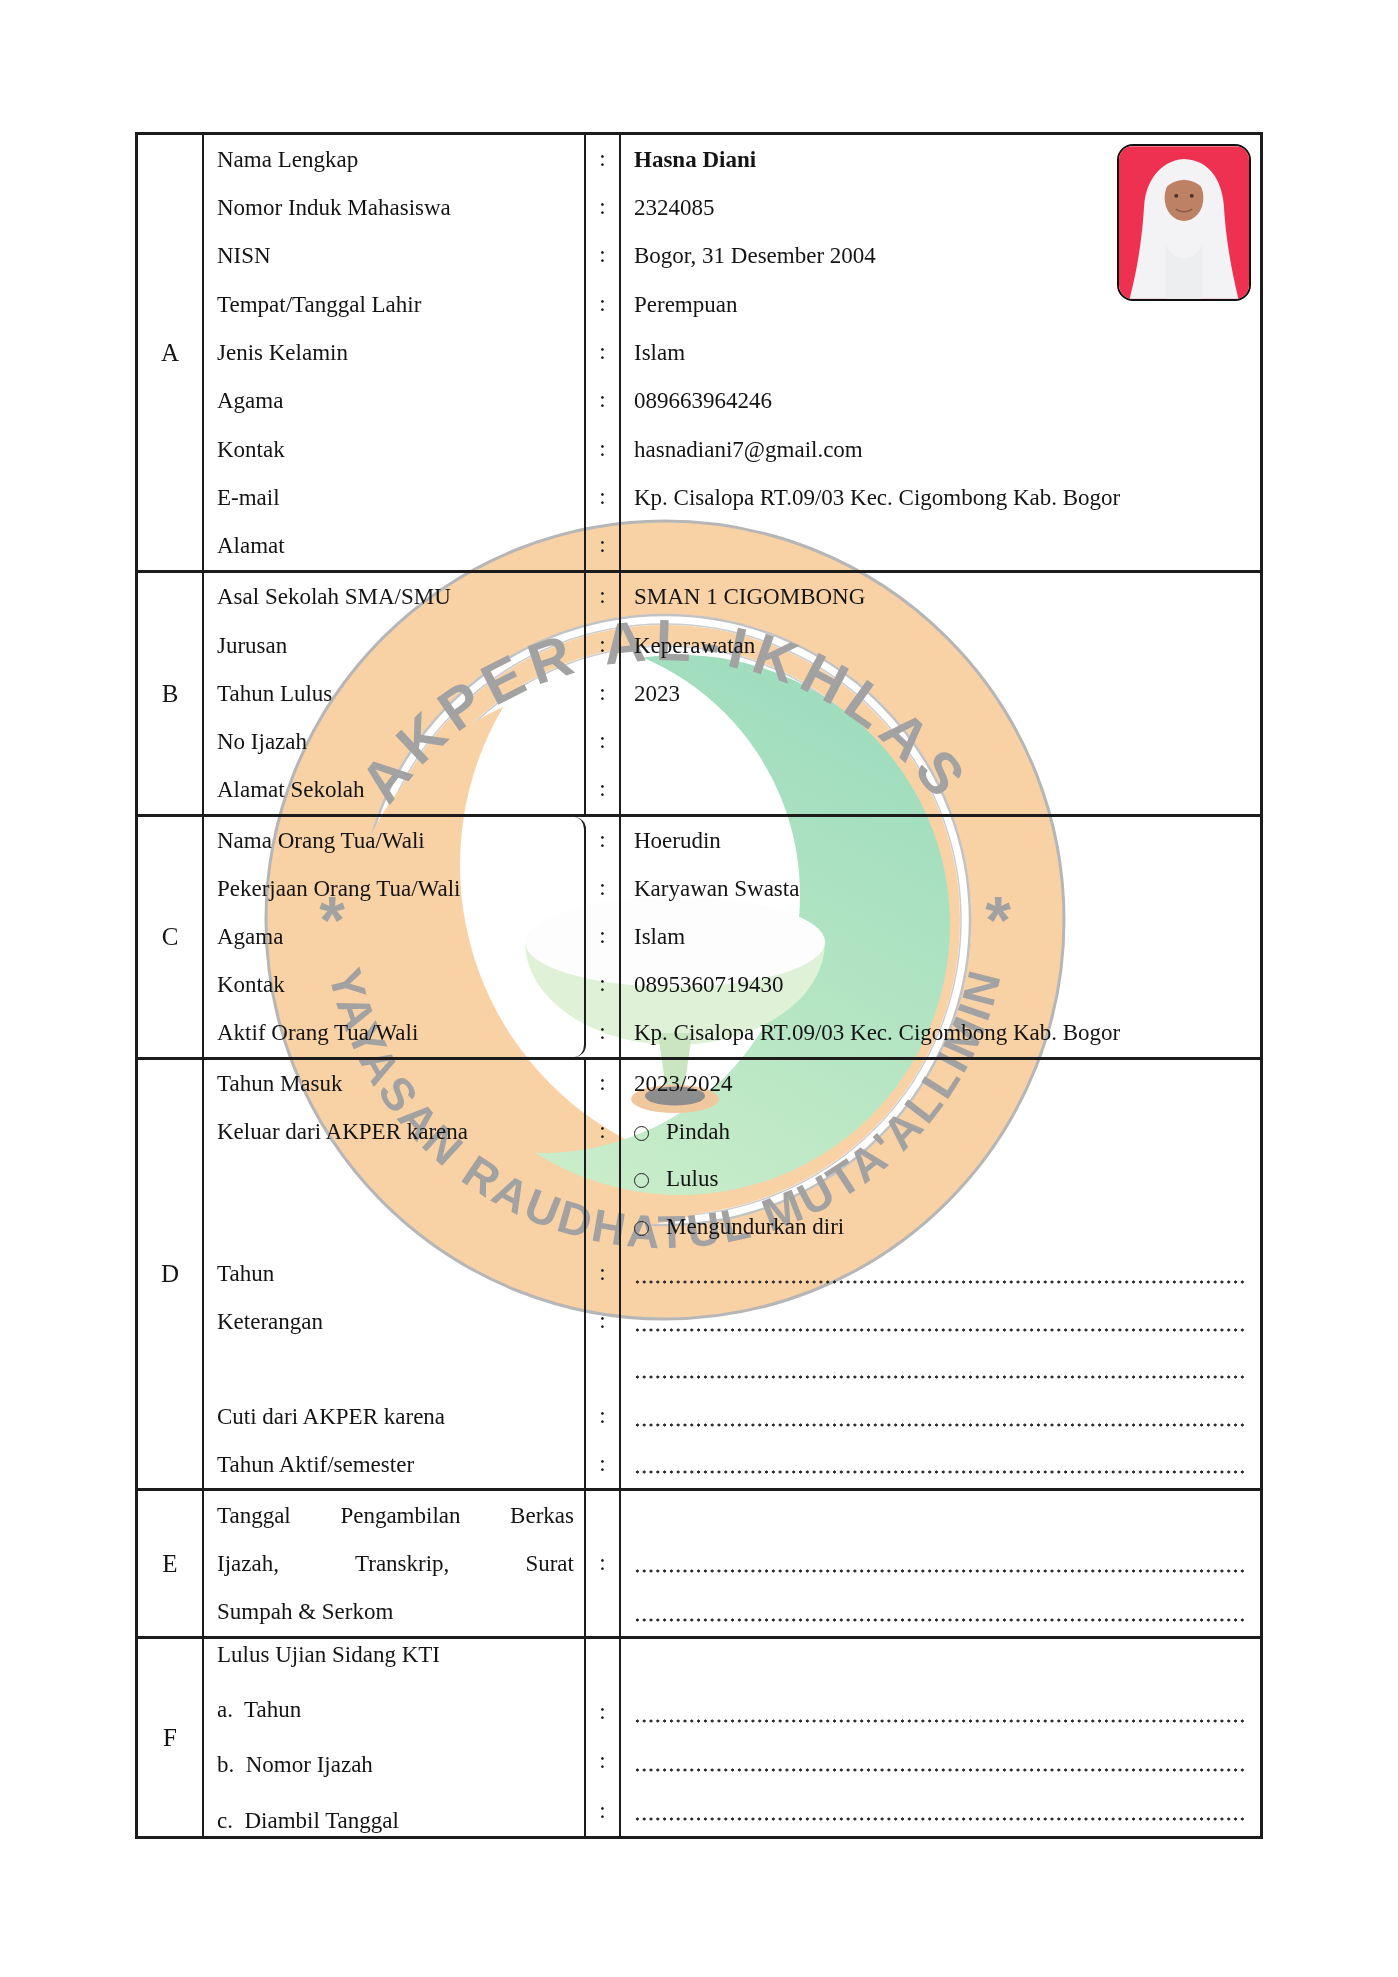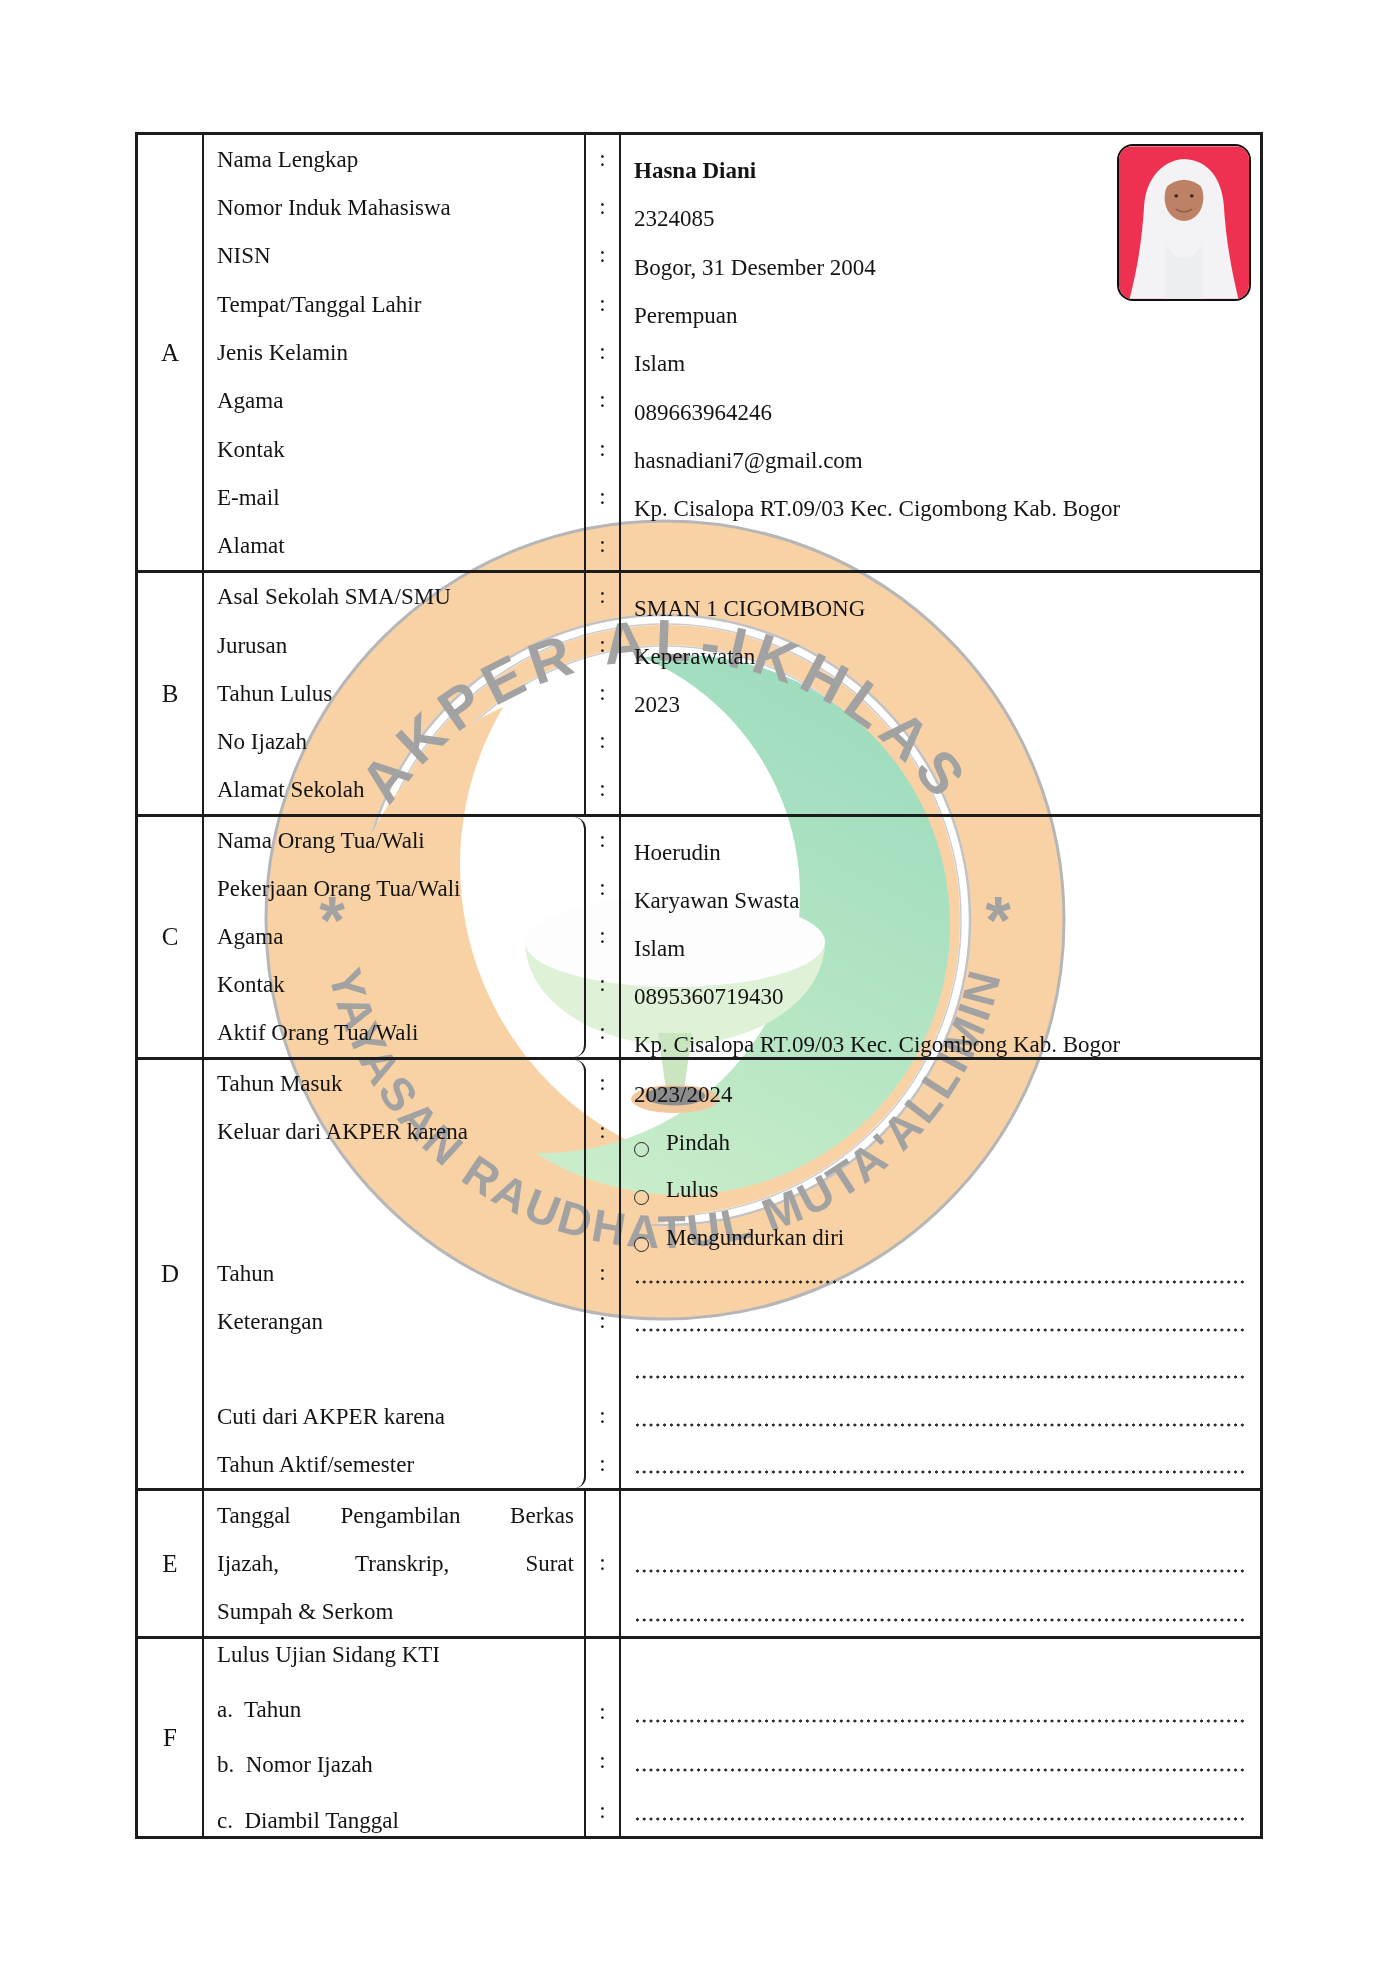"Hasna Diani" .value-cell { align-items: flex-end -> none }
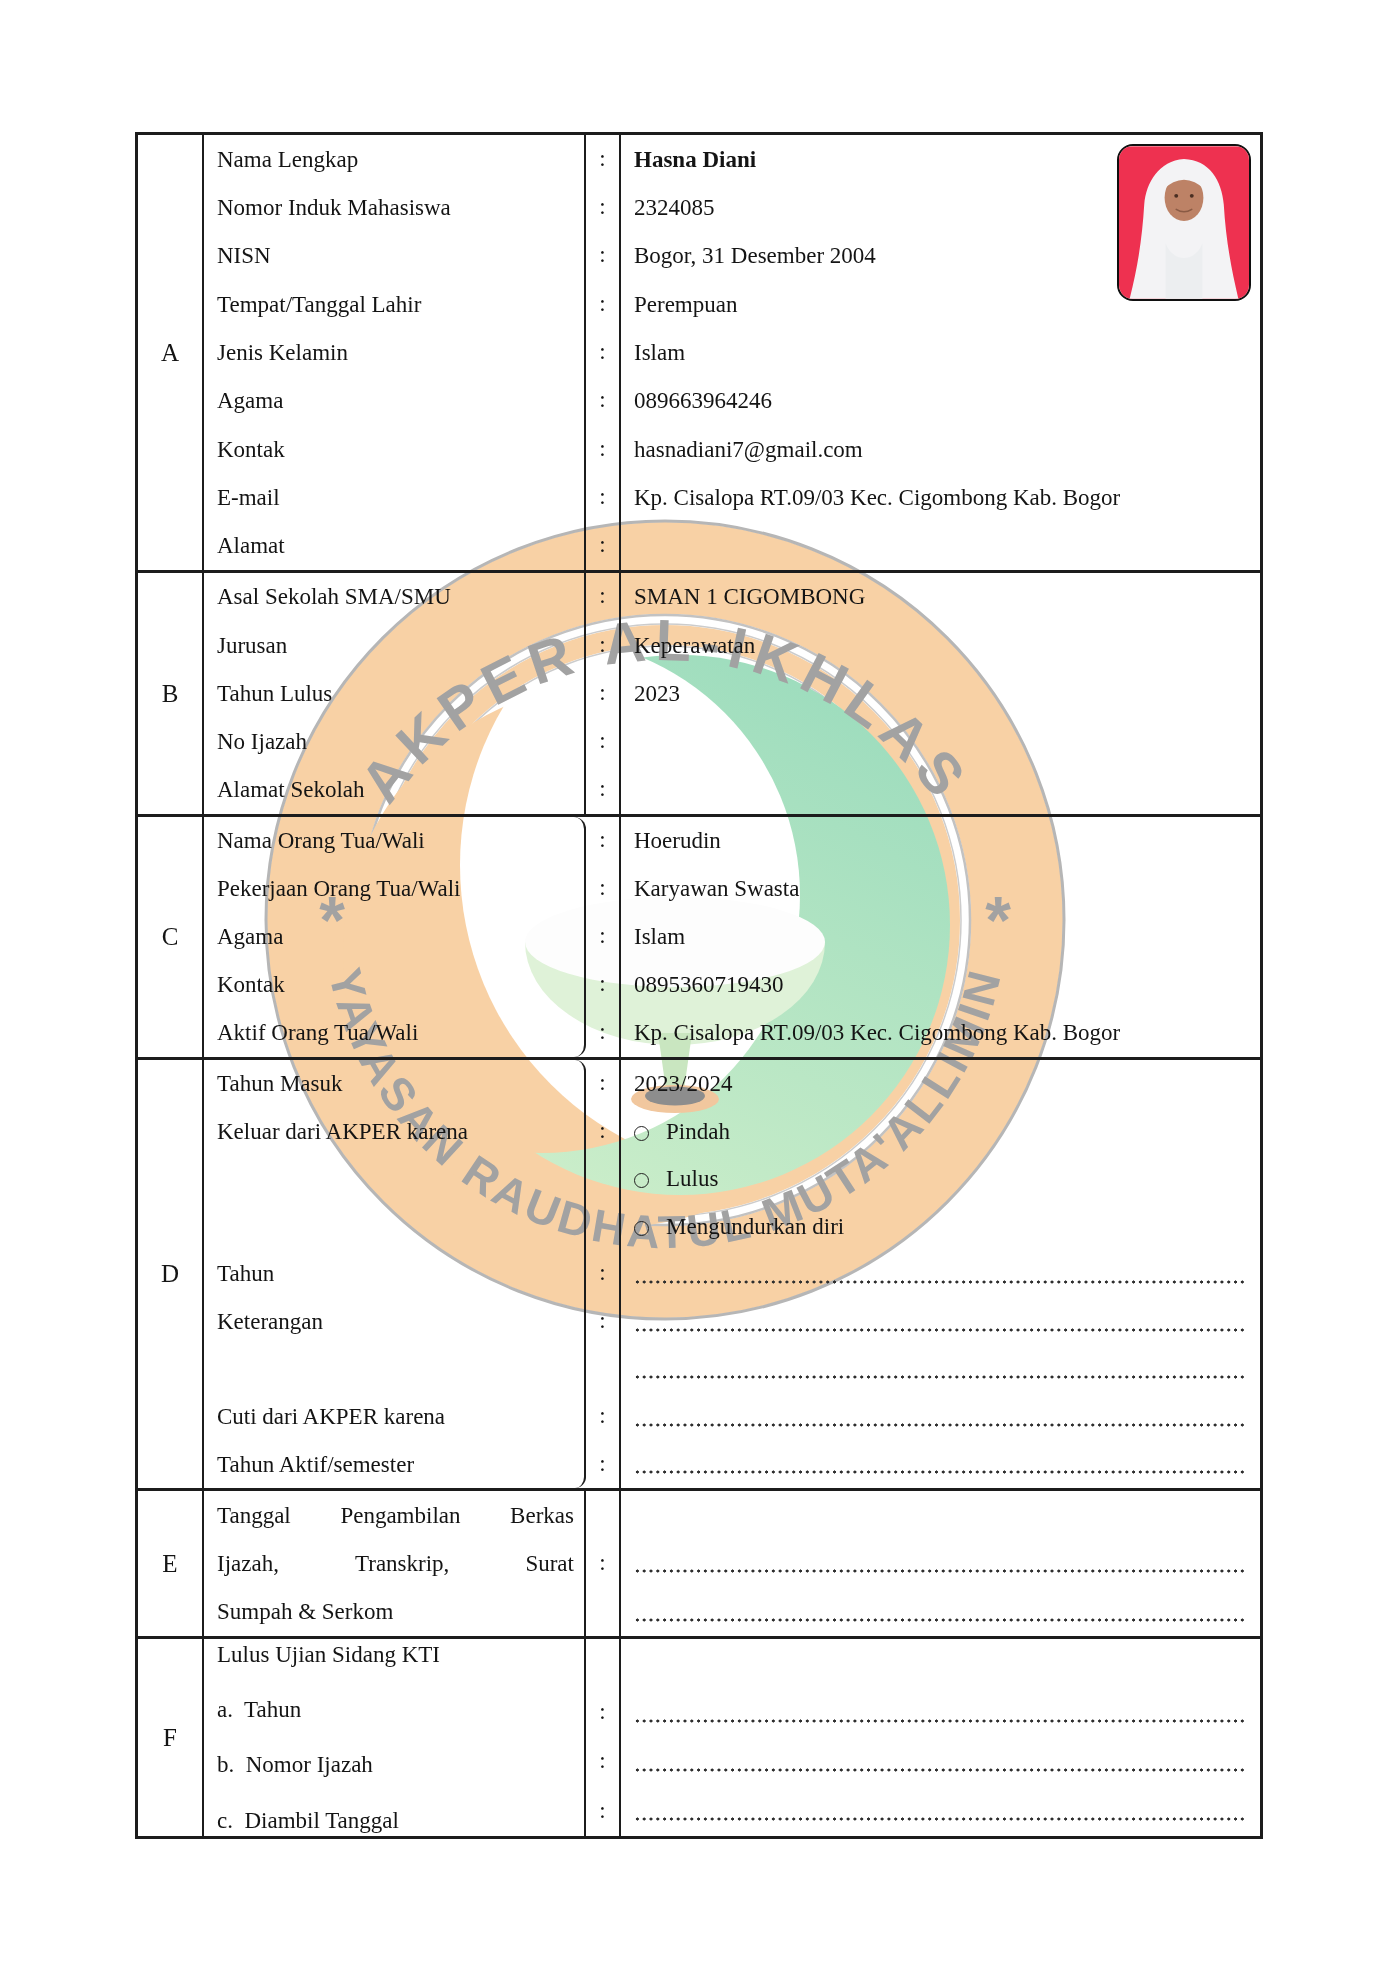"Tahun Masuk" div.col { border-radius: 11px -> none }
